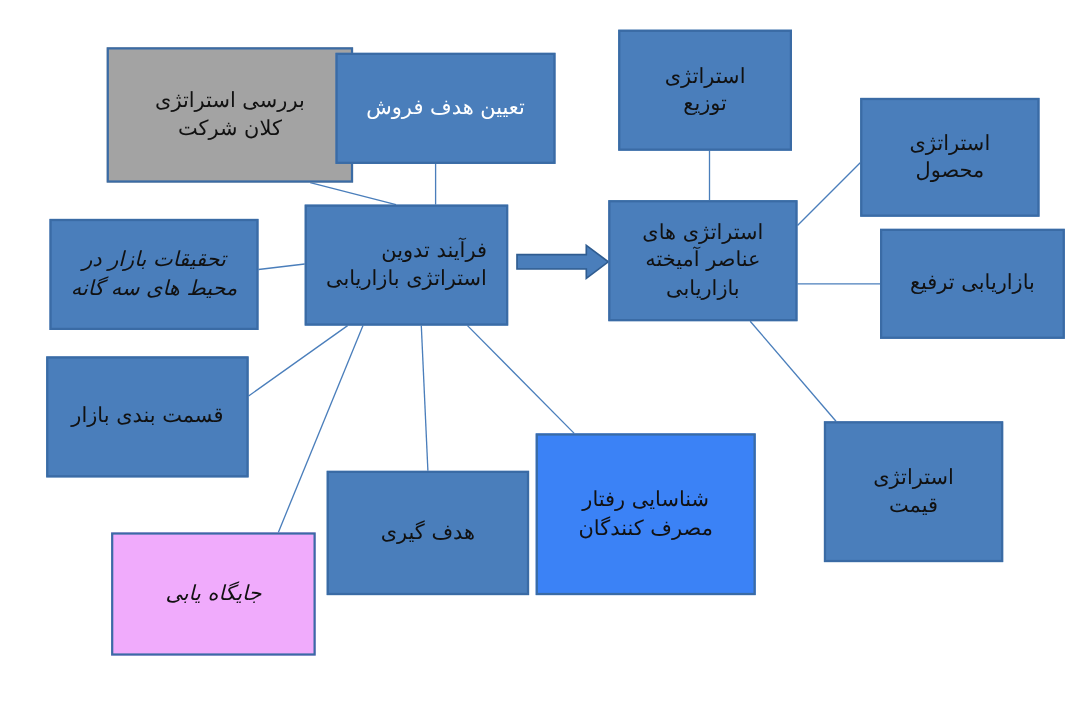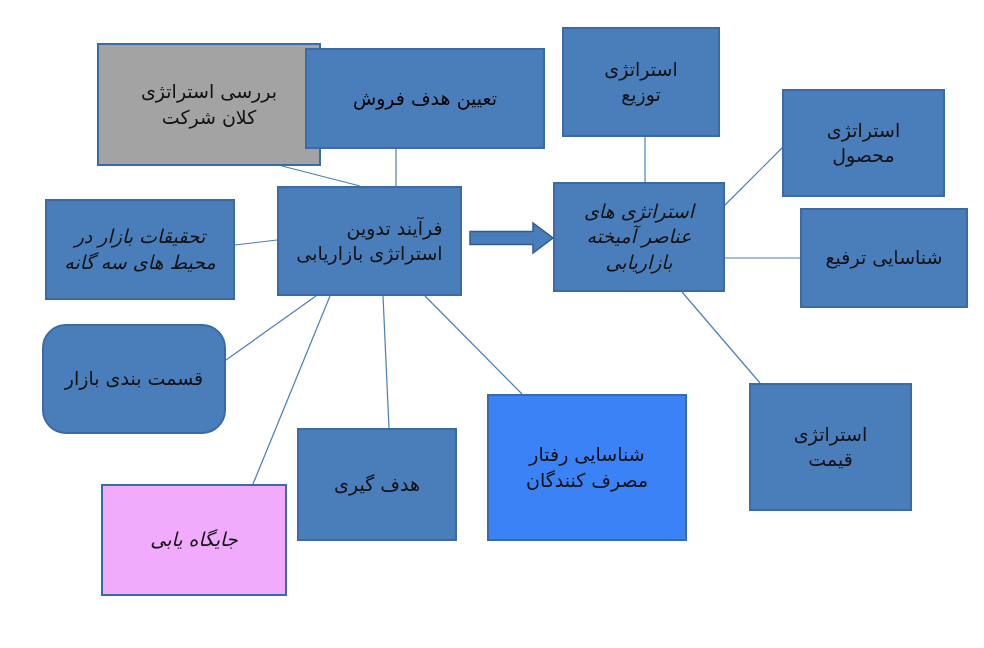"تعیین هدف فروش" div.node { color: #000000 -> #ffffff; width: 240px -> 200px }
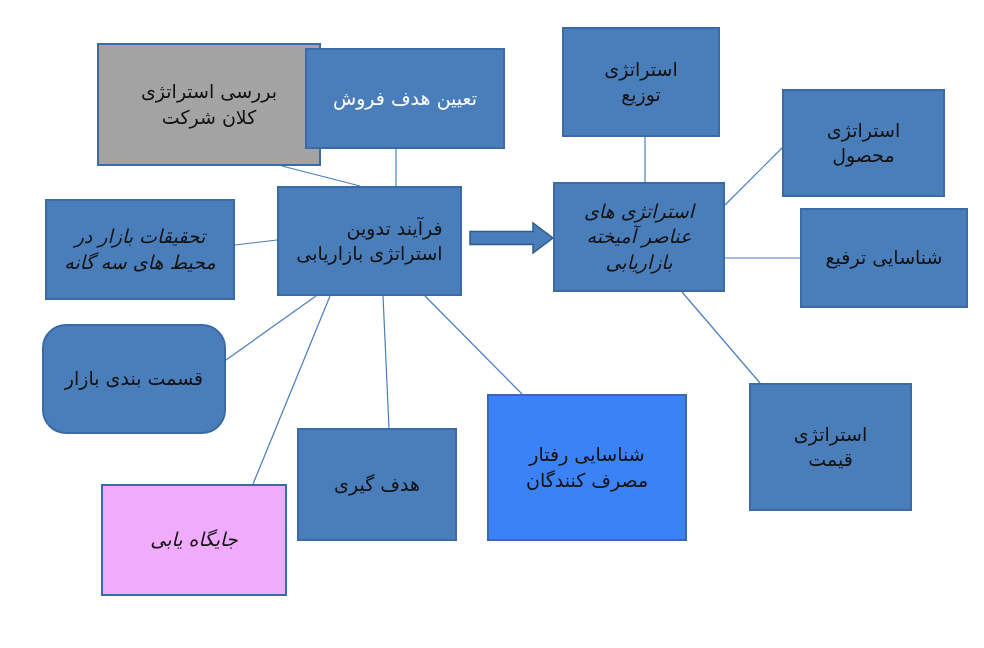"استراتژی های" div.node { font-style: italic -> none }
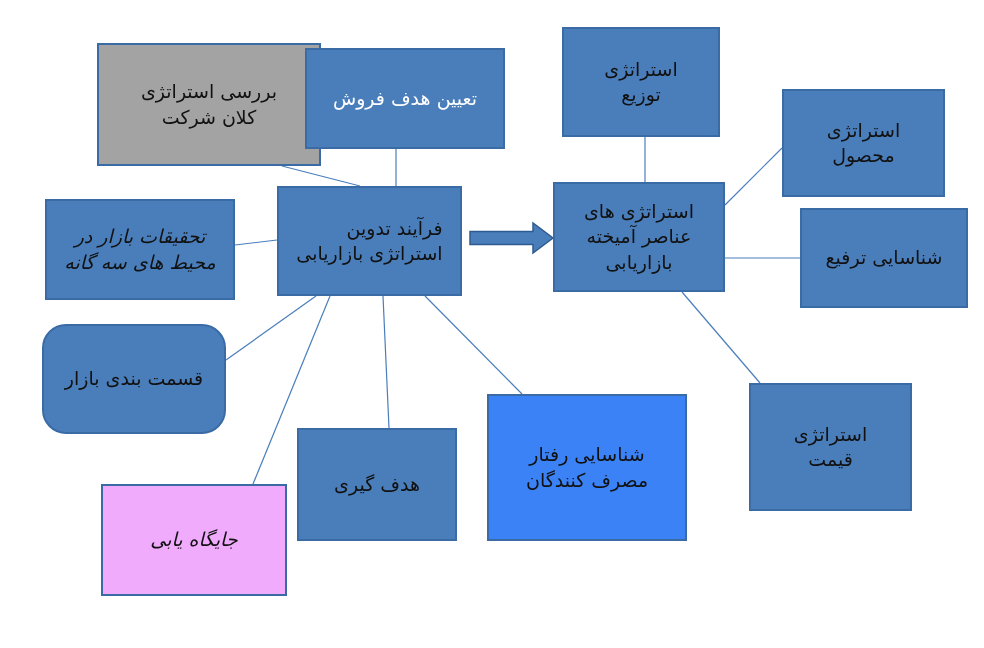"شناسایی ترفیع" div.node { text: شناسایی -> بازاریابی }
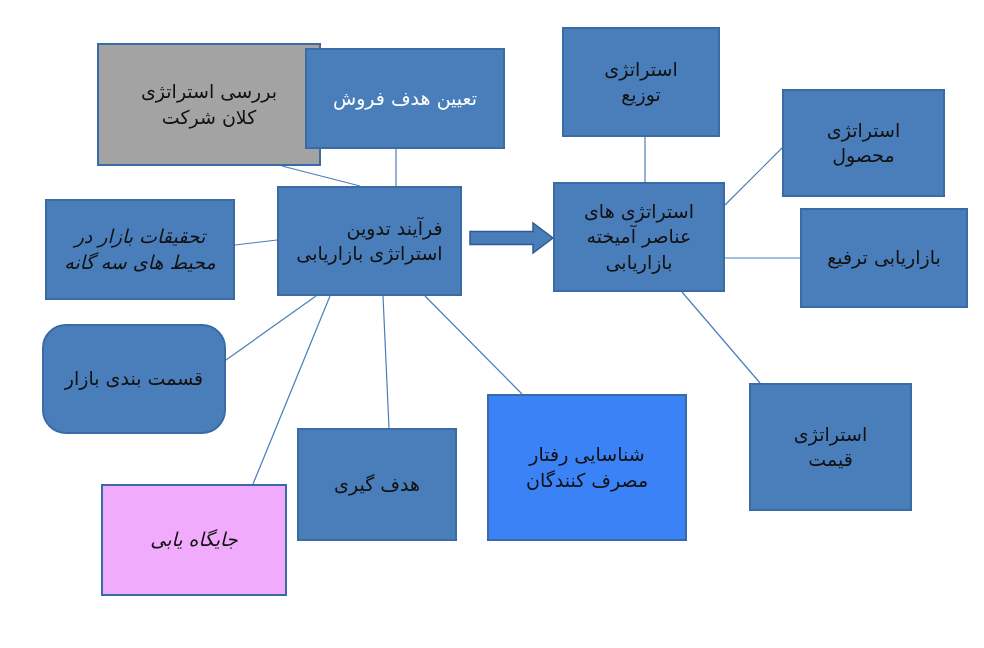"قسمت بندی بازار" div.node { border-radius: 24px -> none }
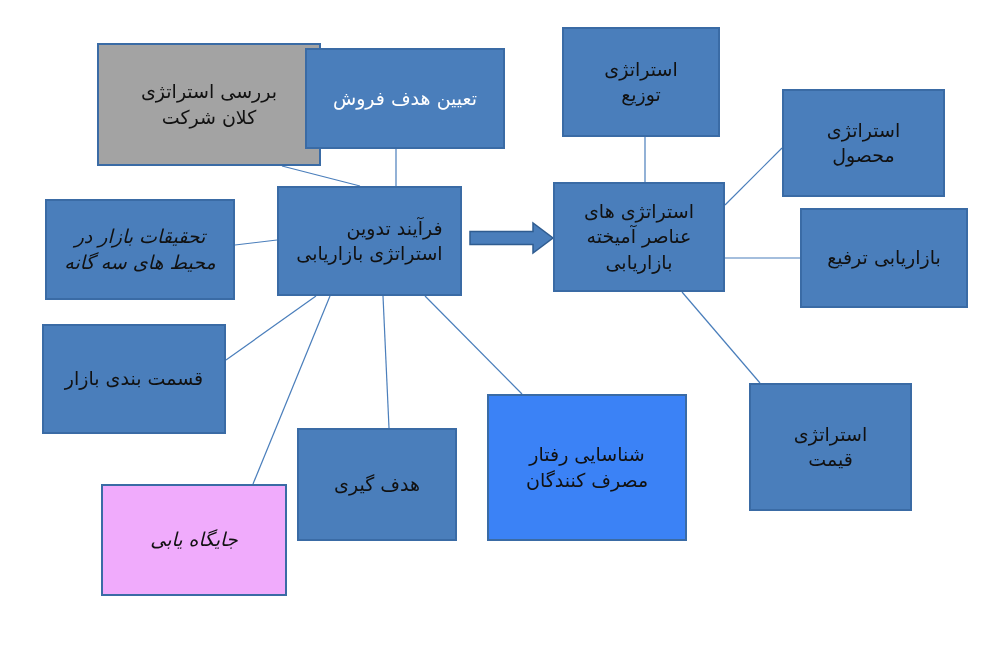"هدف گیری" div.node { width: 160px -> 184px }
